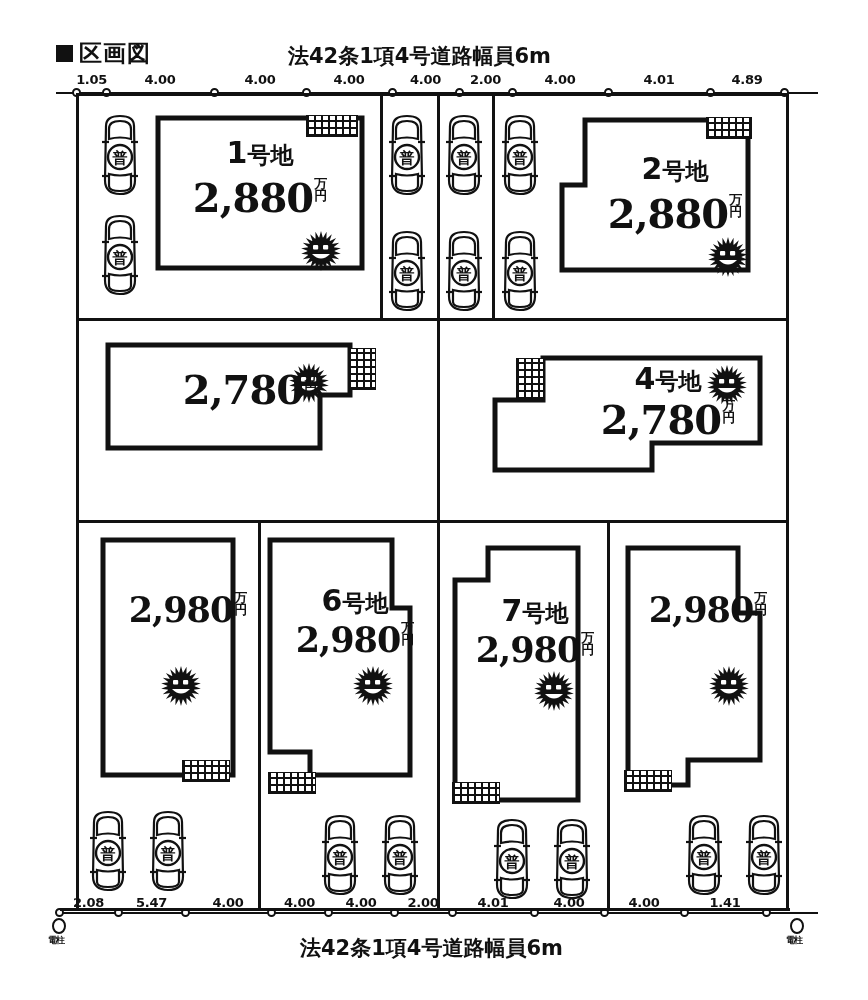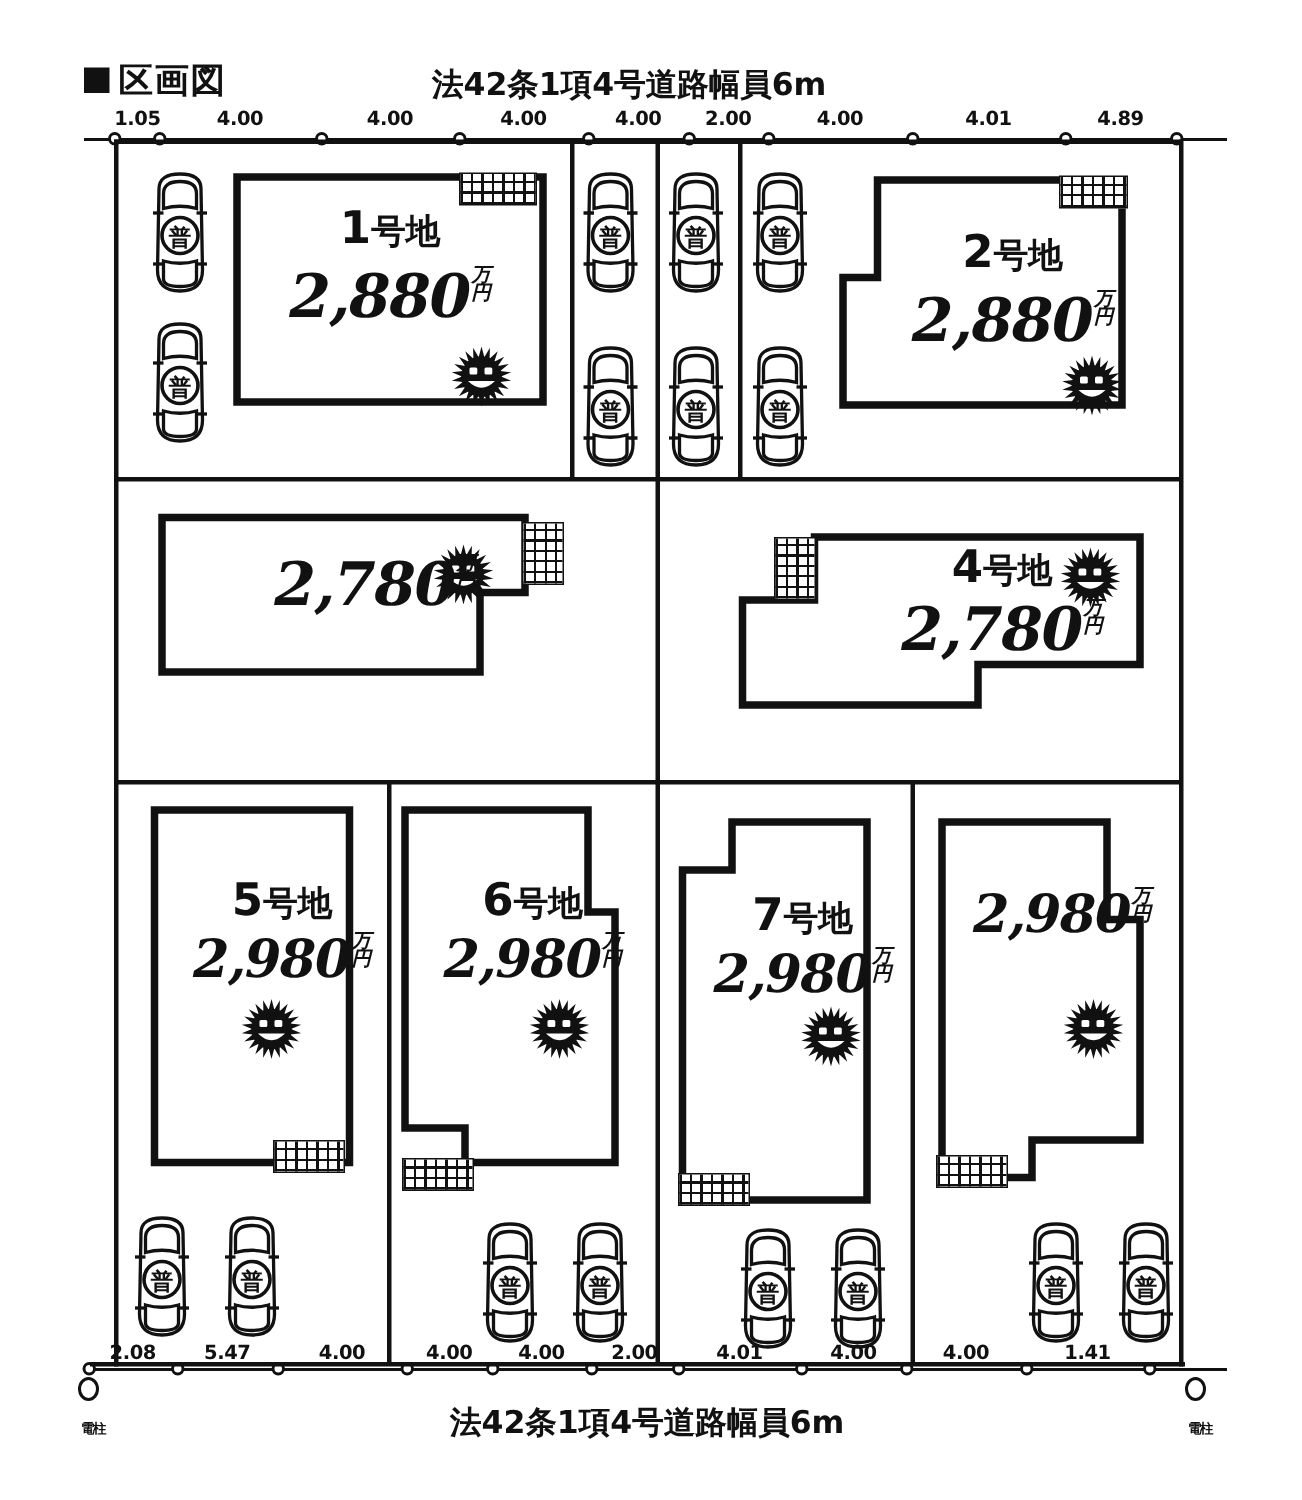"2,880万" .price { font-style: italic -> none }
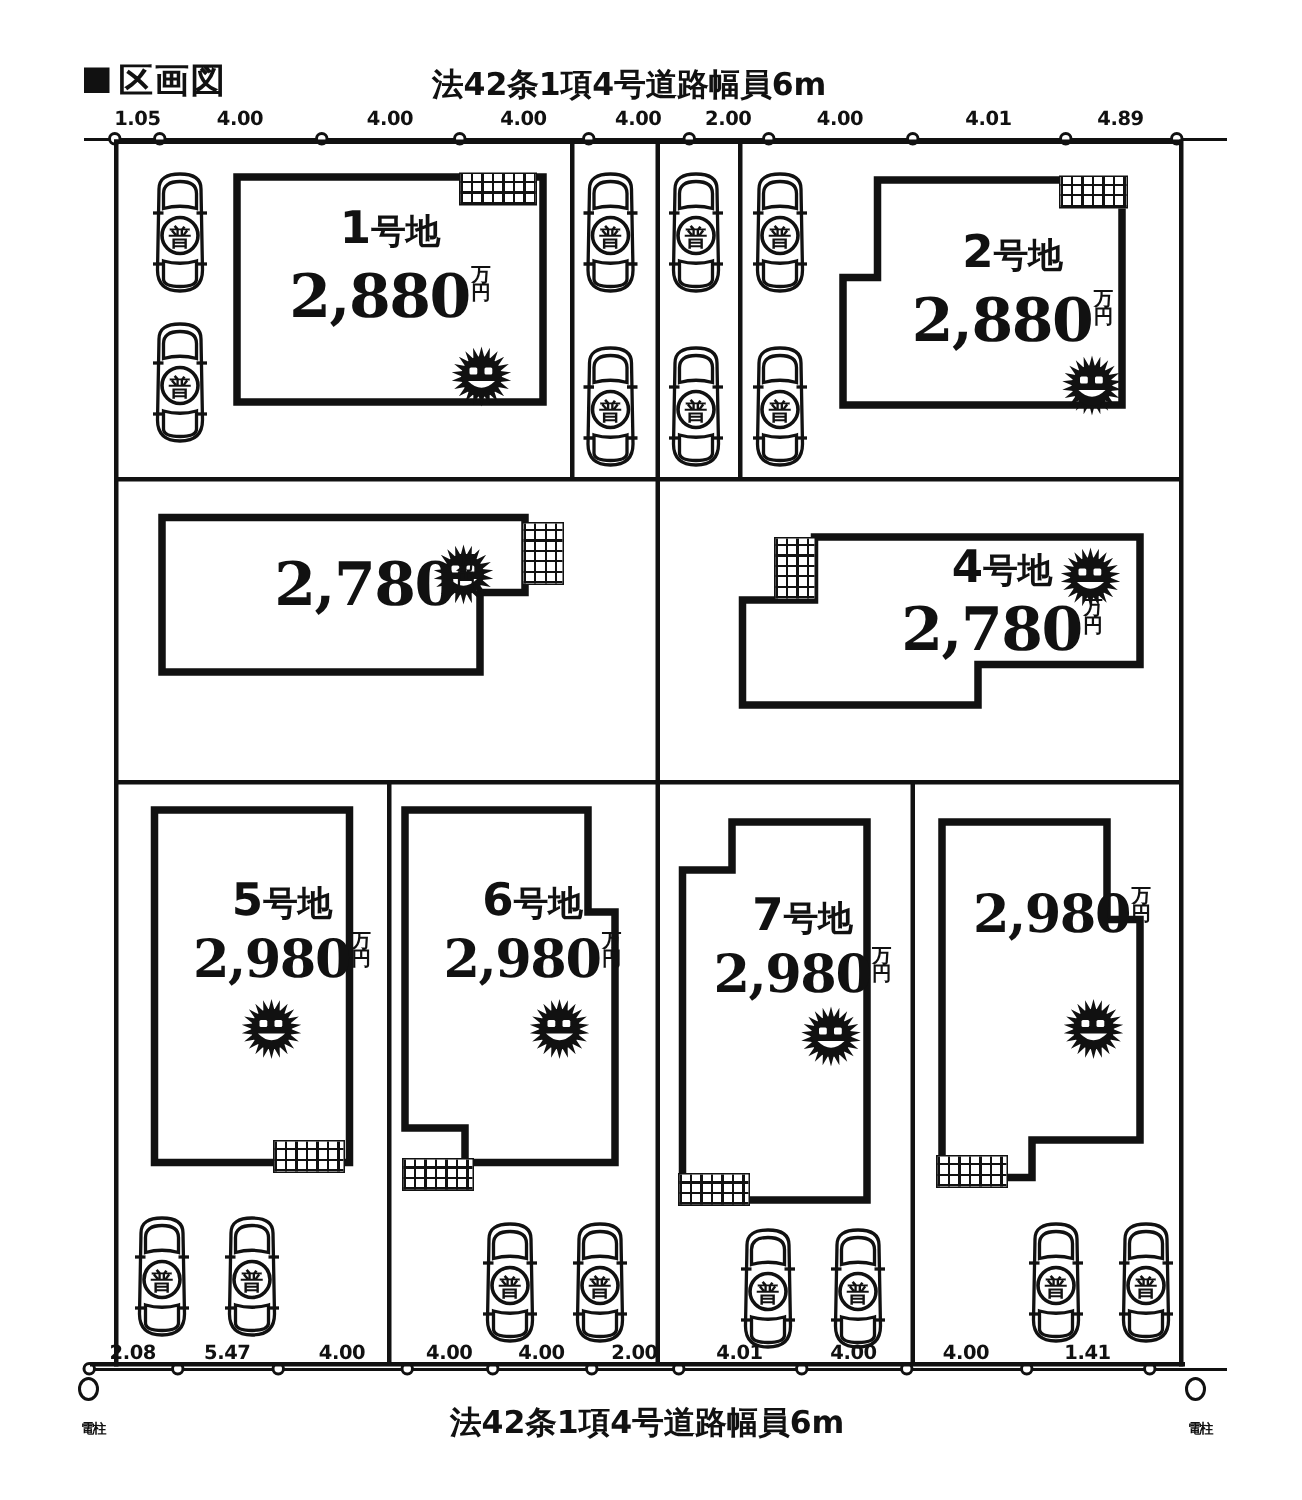"5号地" div.plot-no { html: <div> <span>5</span><span>号地</span> </div> -> none }
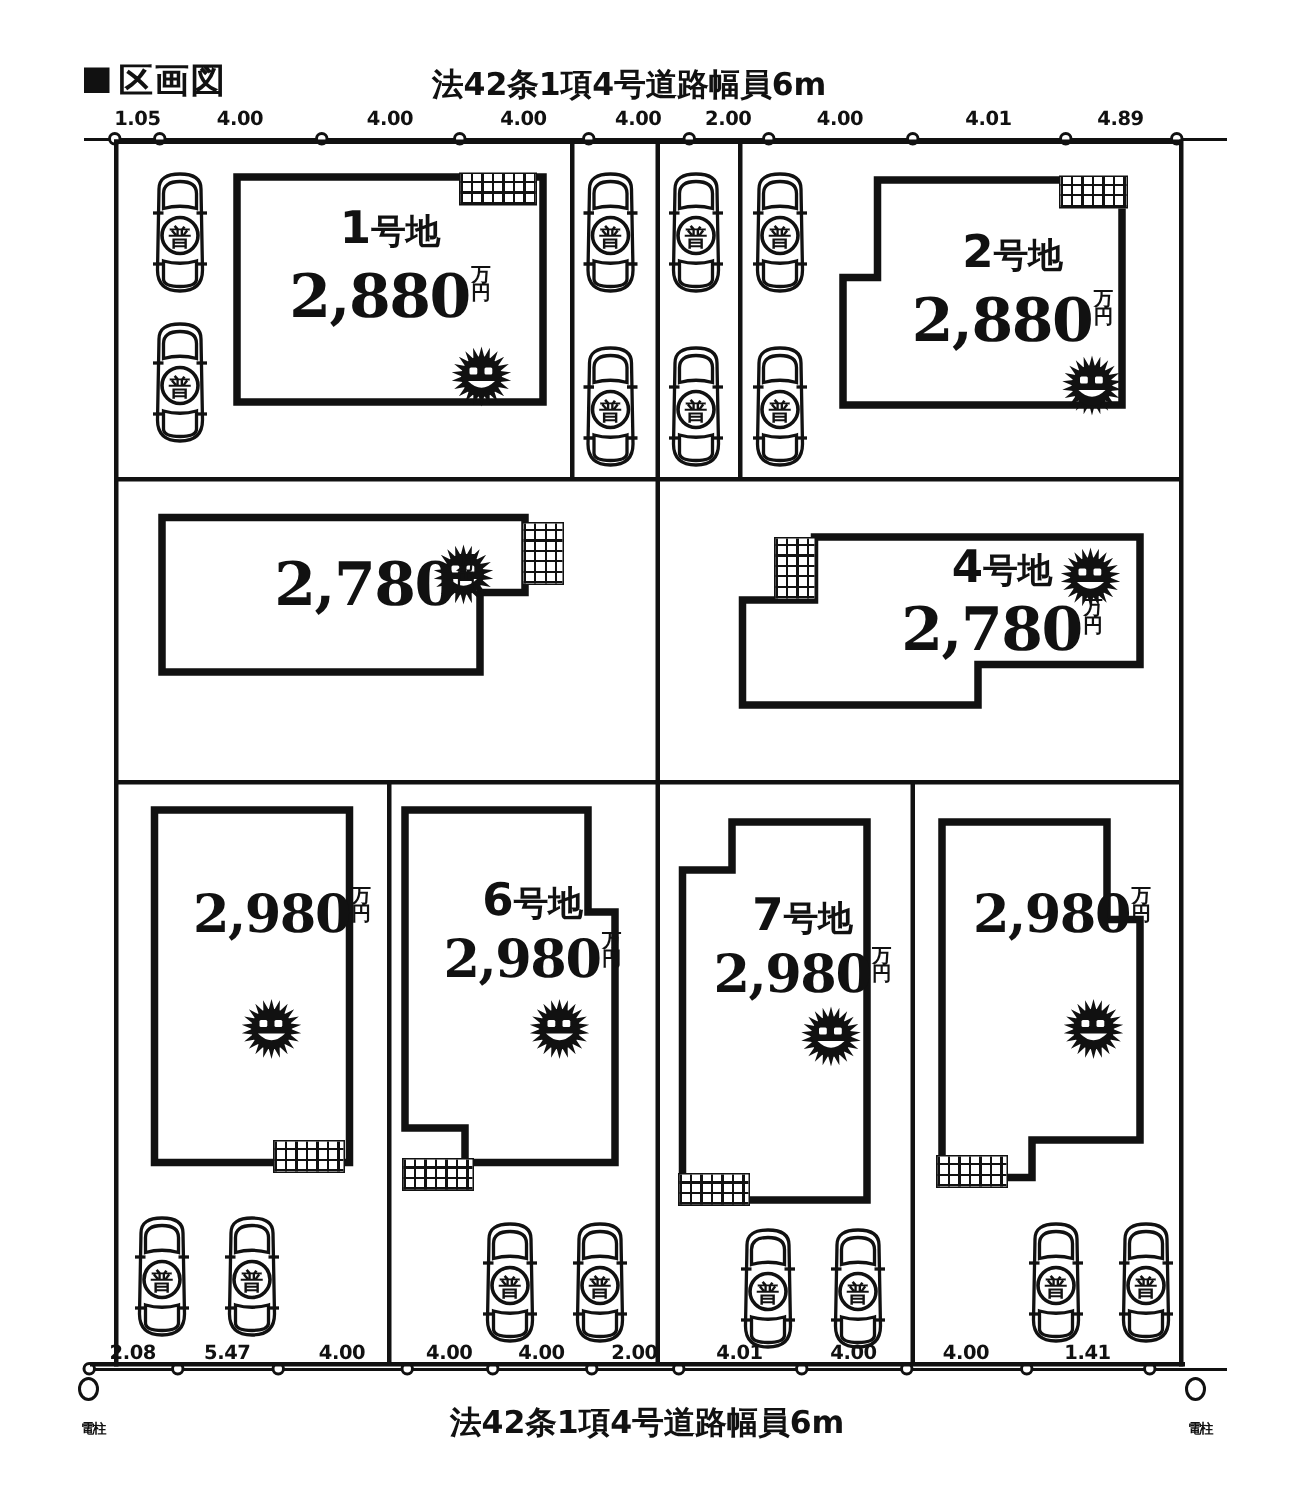"電柱" .pole .plabel { margin-top: 12px -> 0; text-align: right -> left }
